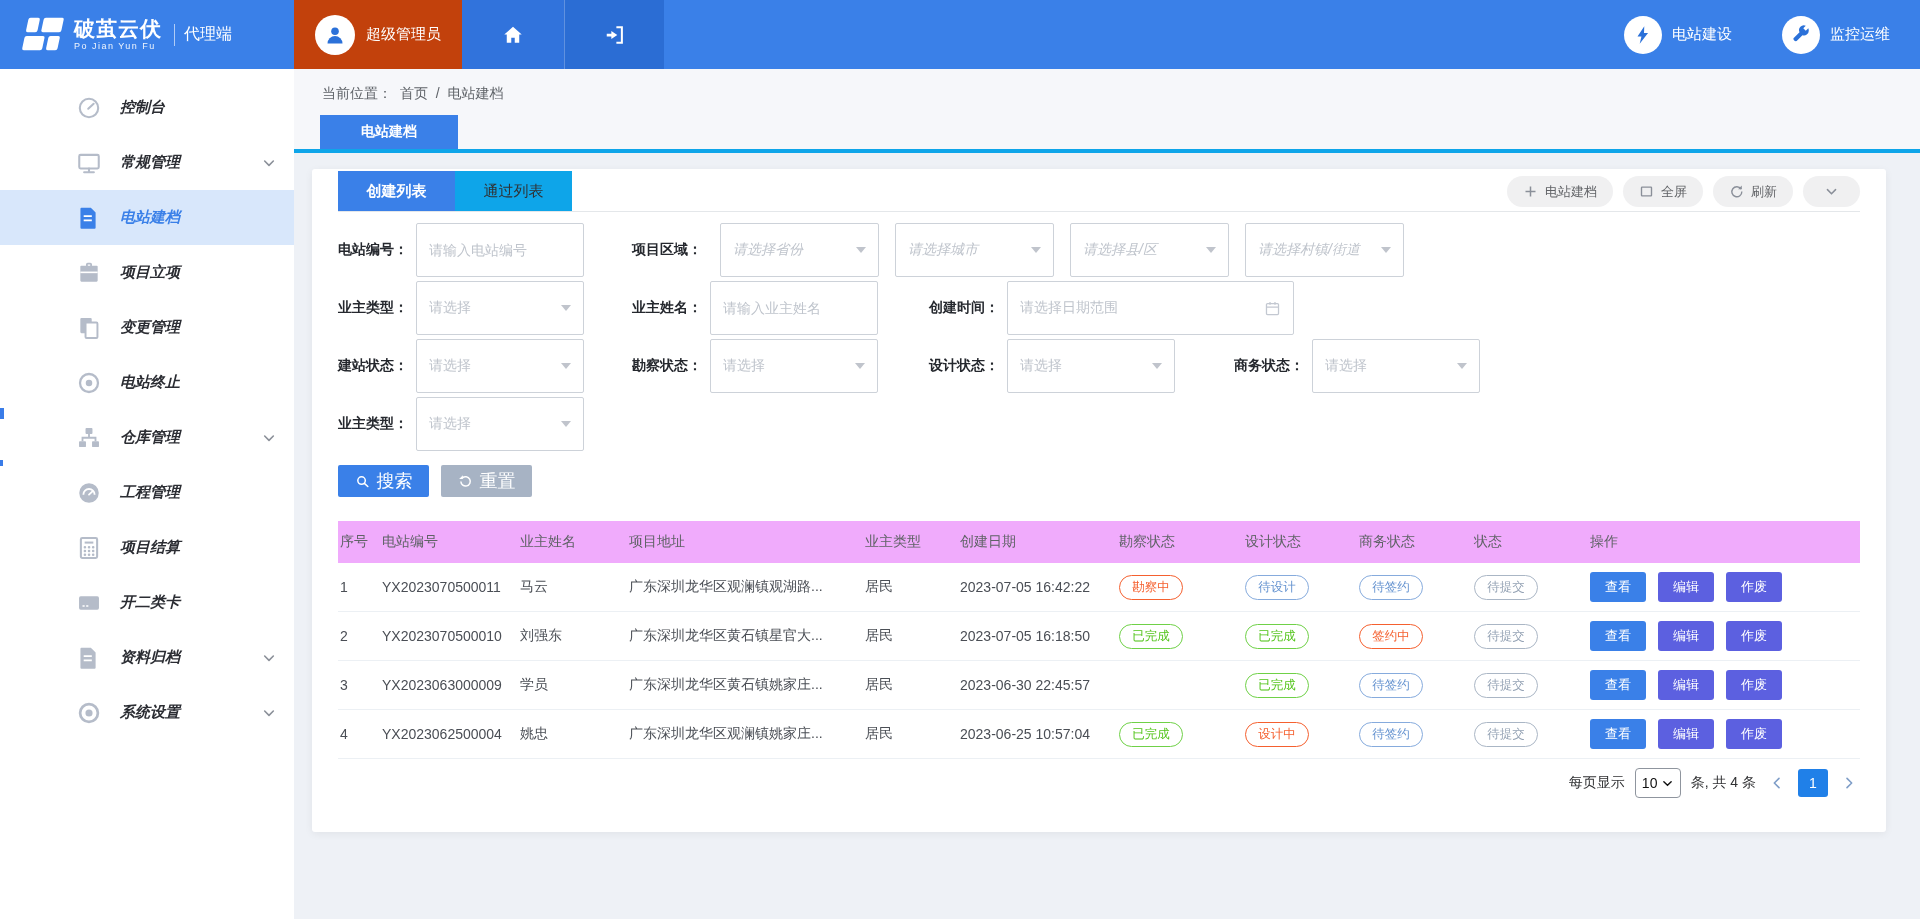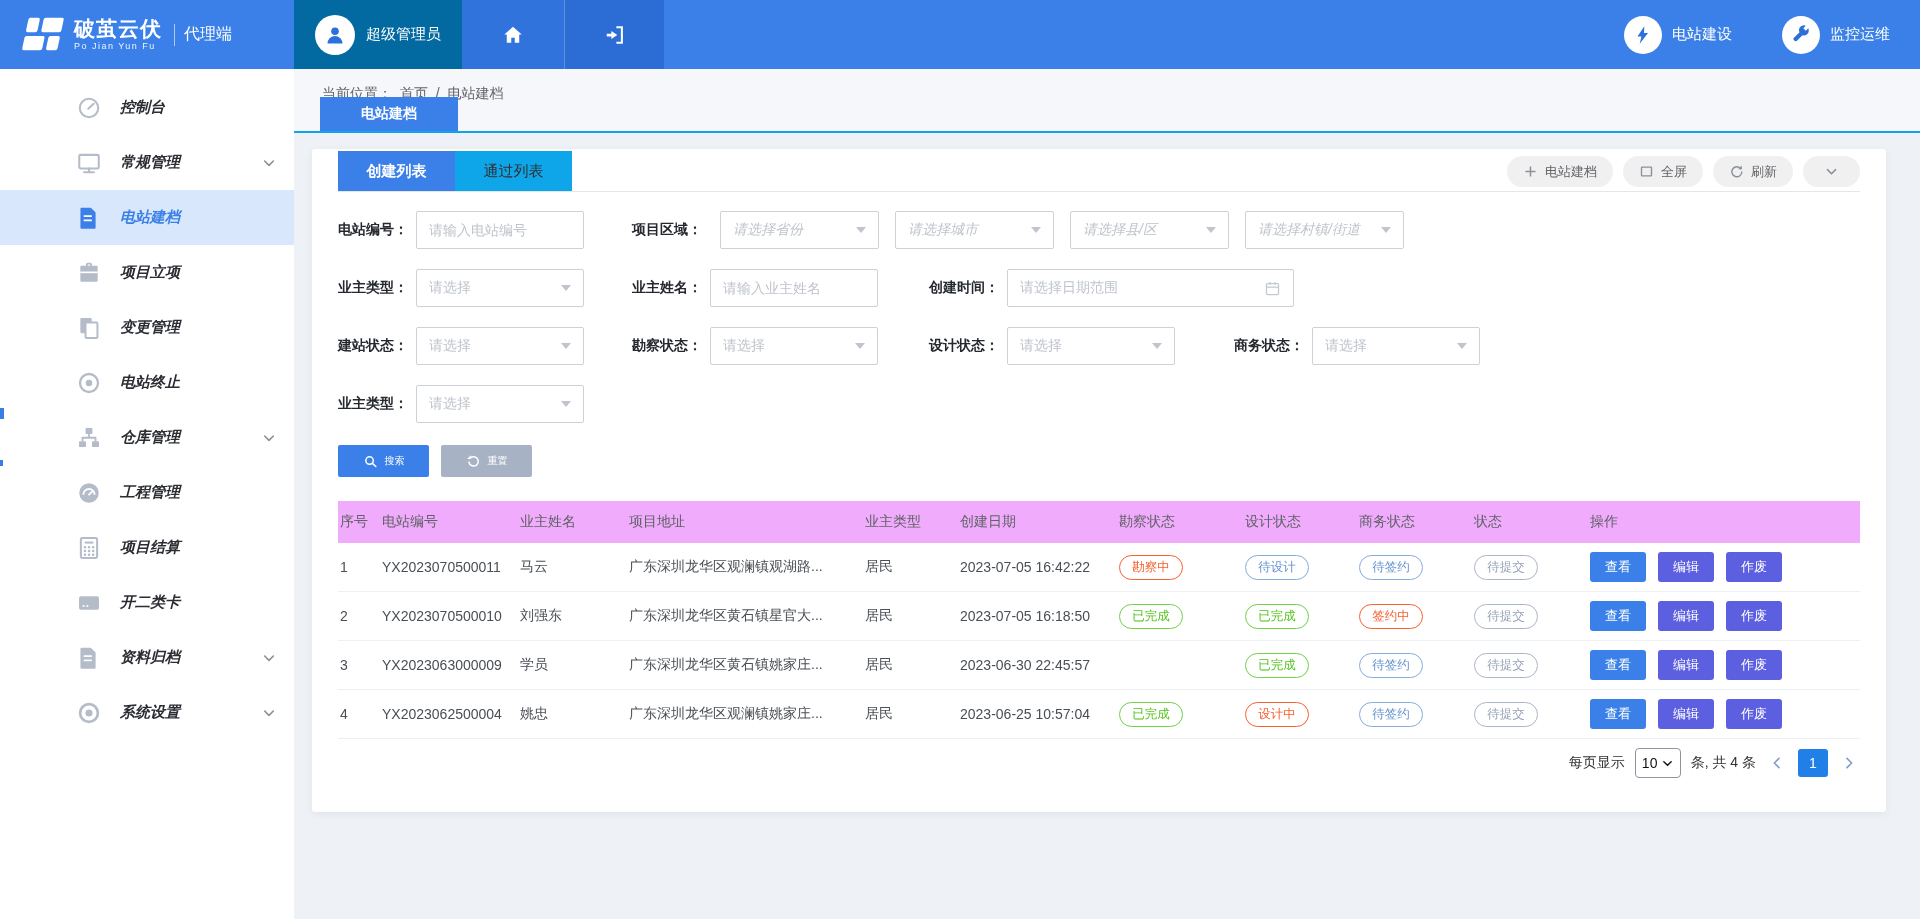"超级管理员" .user-block { background: #0369a1 -> #c2410c }
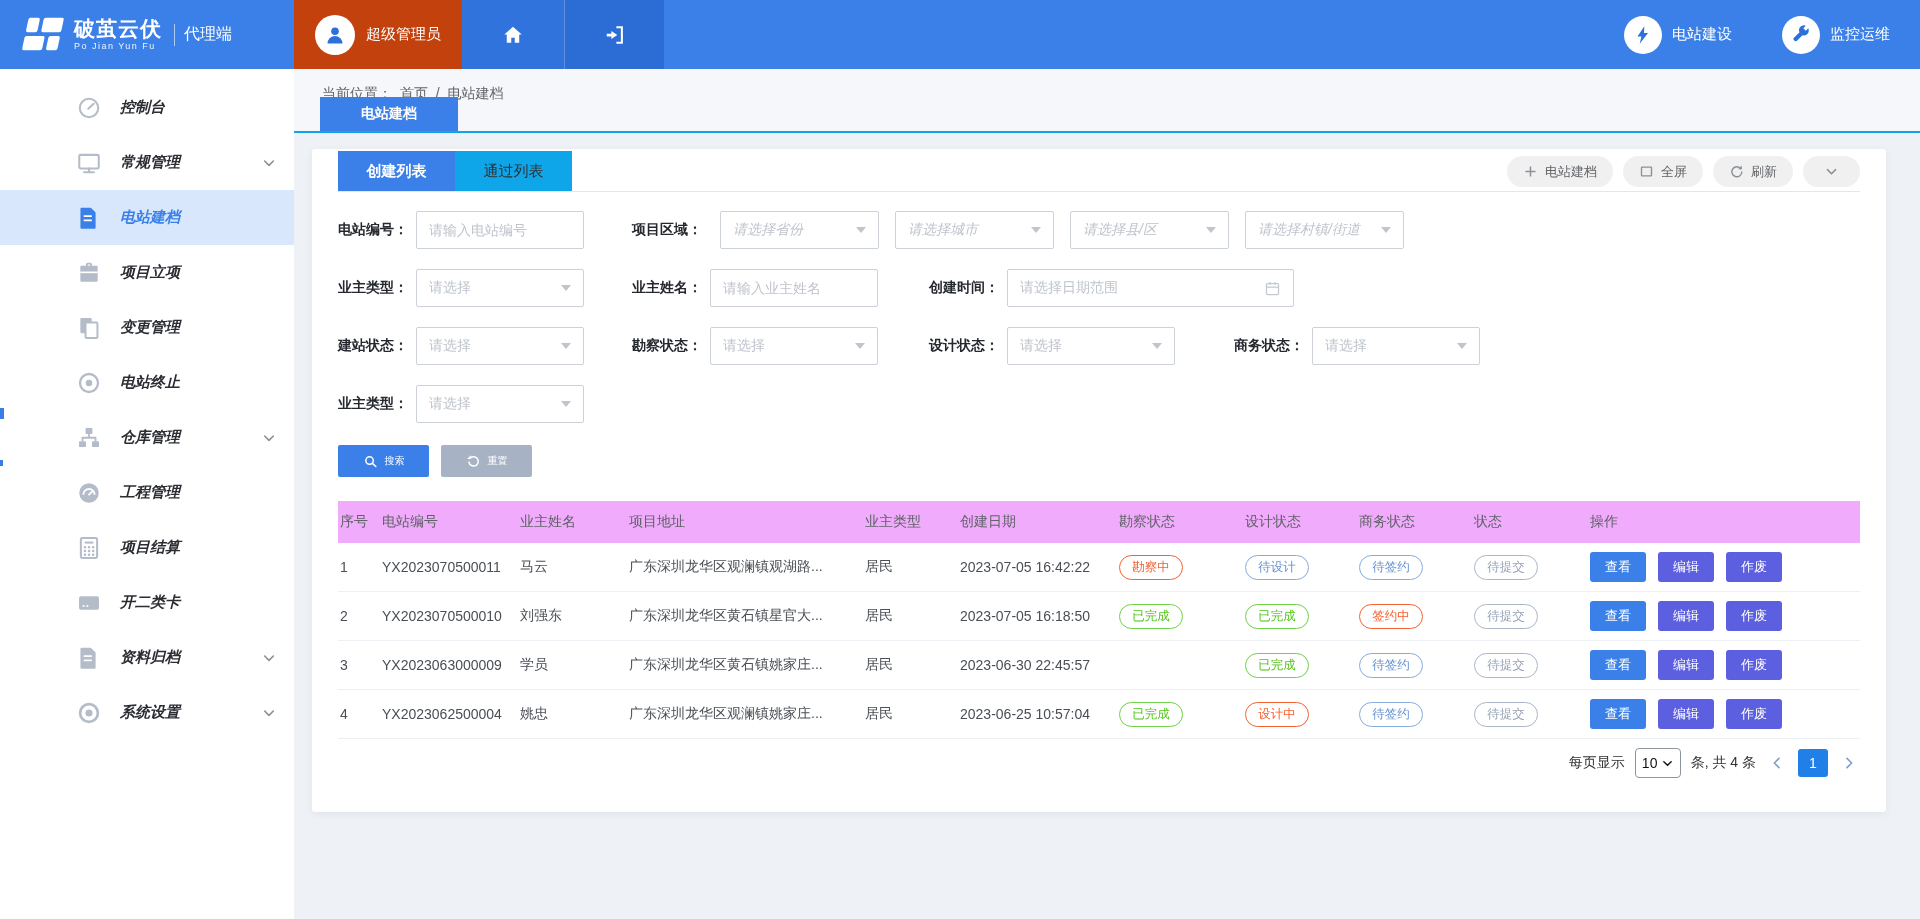"当前位置： 首页 / 电站建档" .crumb-strip { border-bottom: 2px solid #0ea5e9 -> 4px solid #0ea5e9; height: 64px -> 84px }
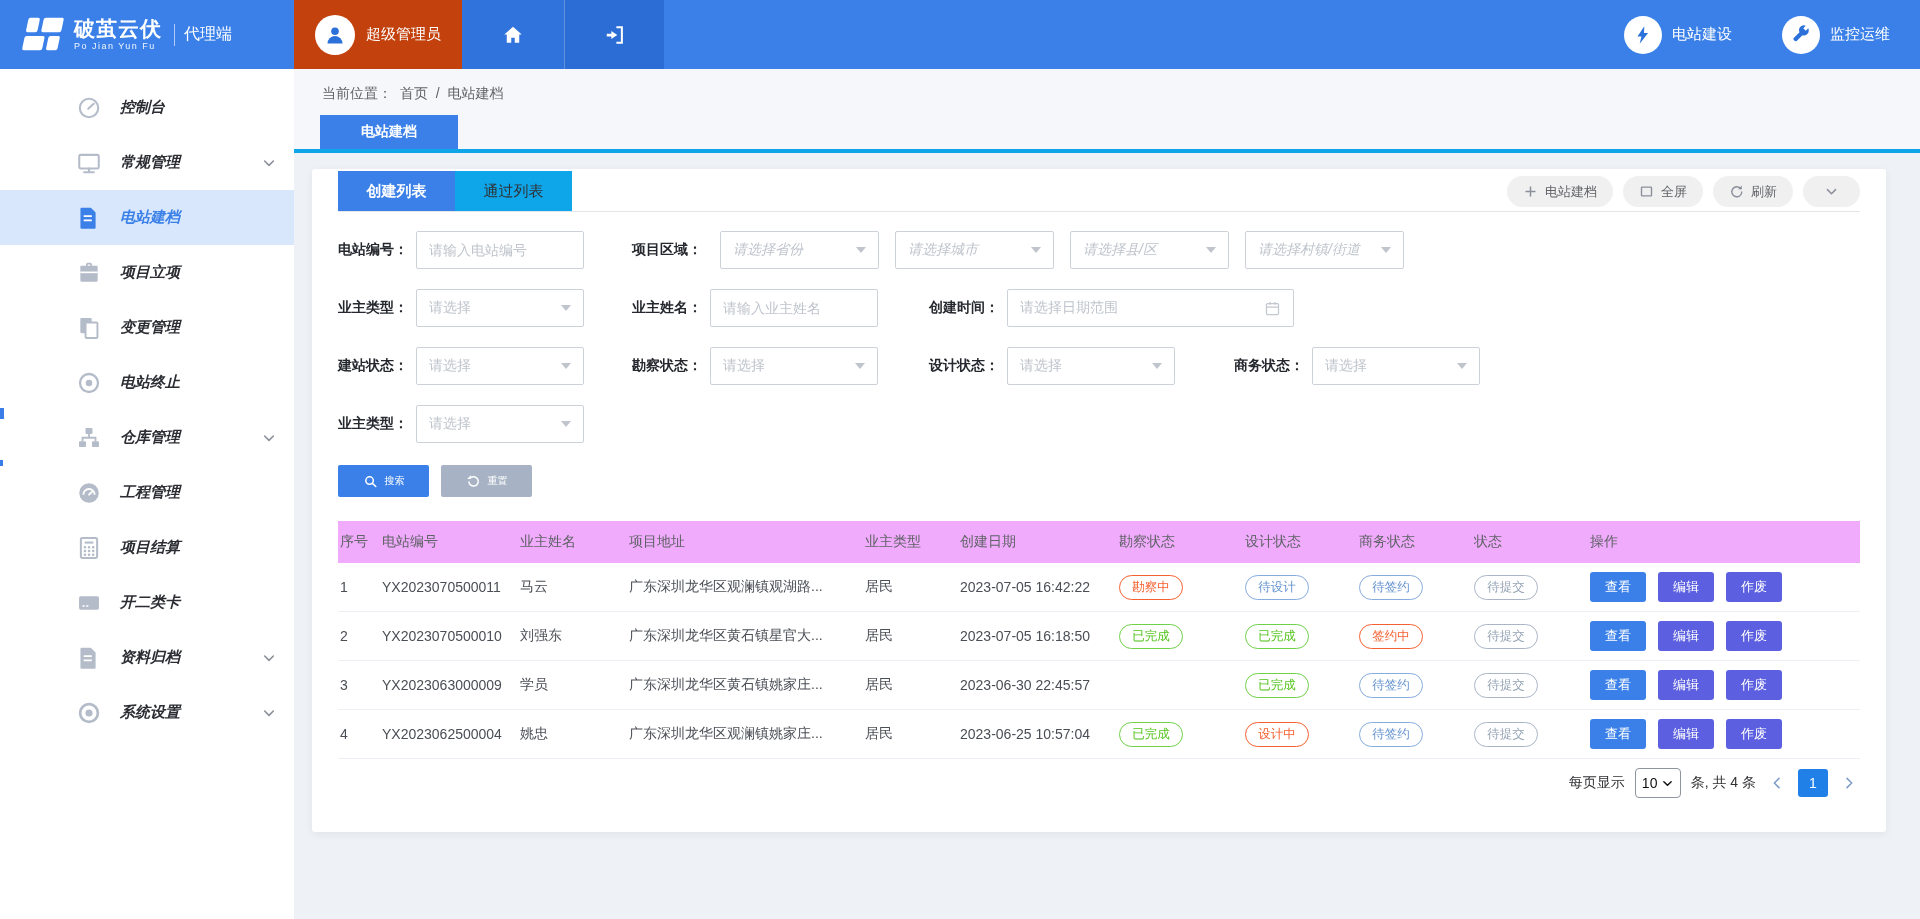"请输入电站编号" .f-field { height: 38px -> 54px }
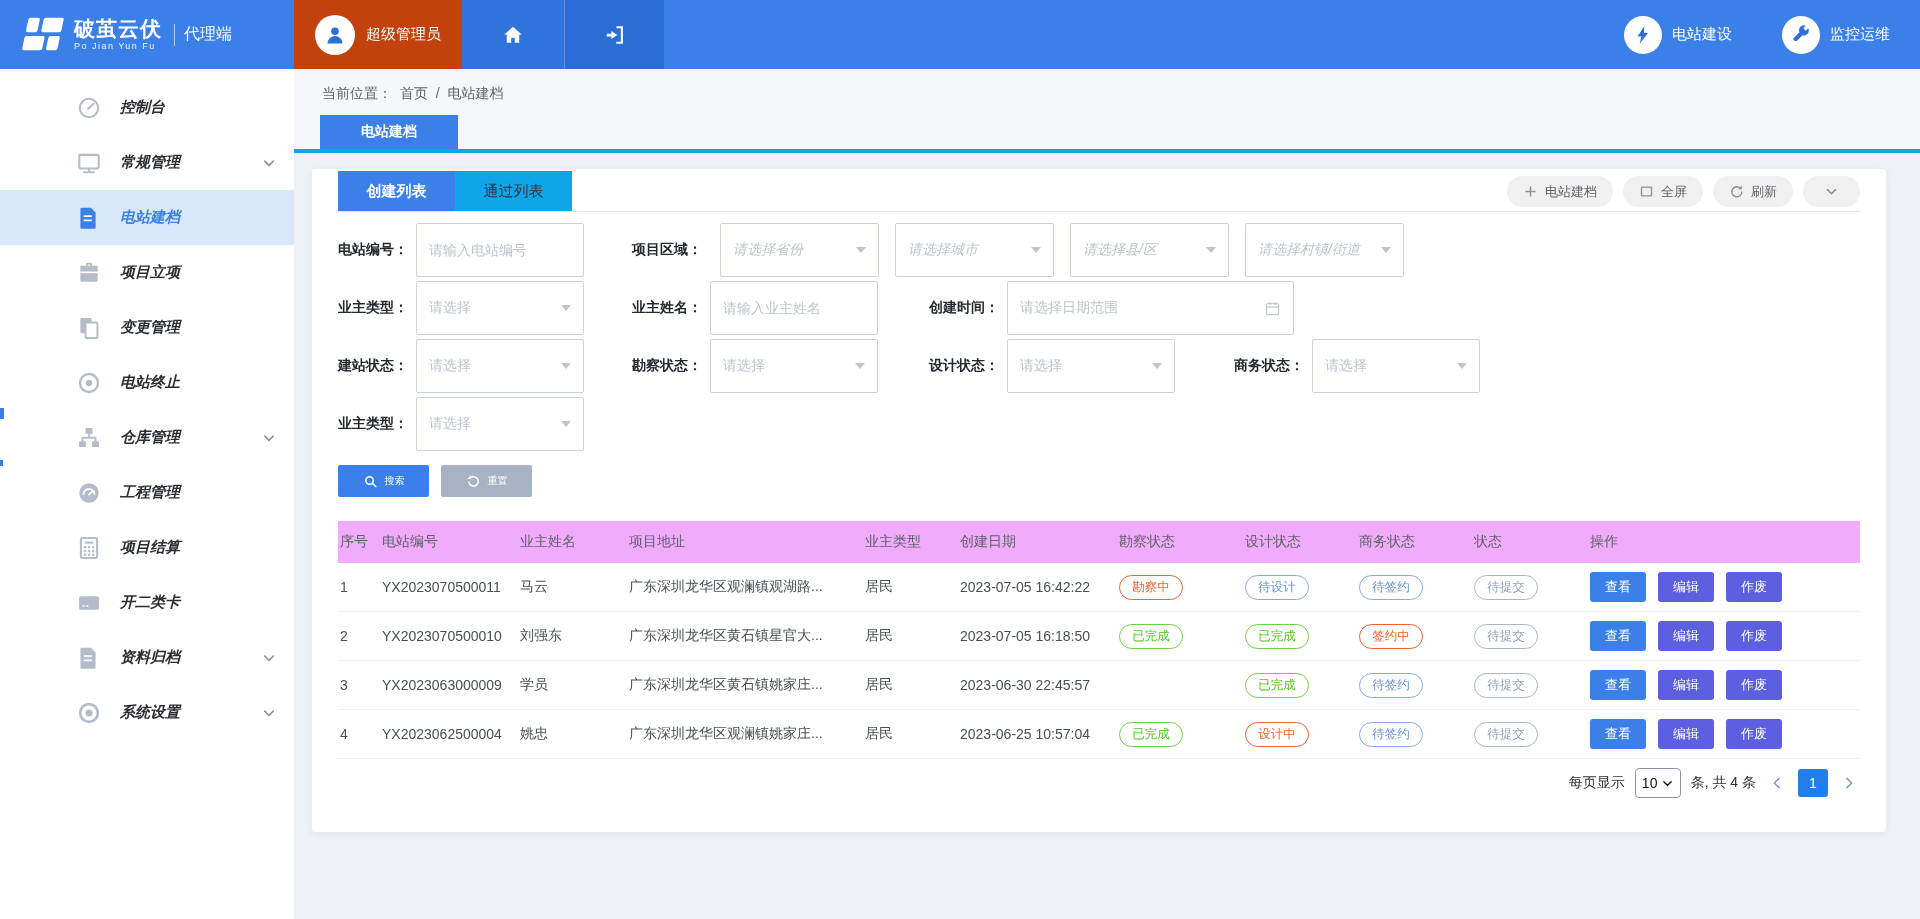"搜索" .btn { font-size: 10px -> 18px }
